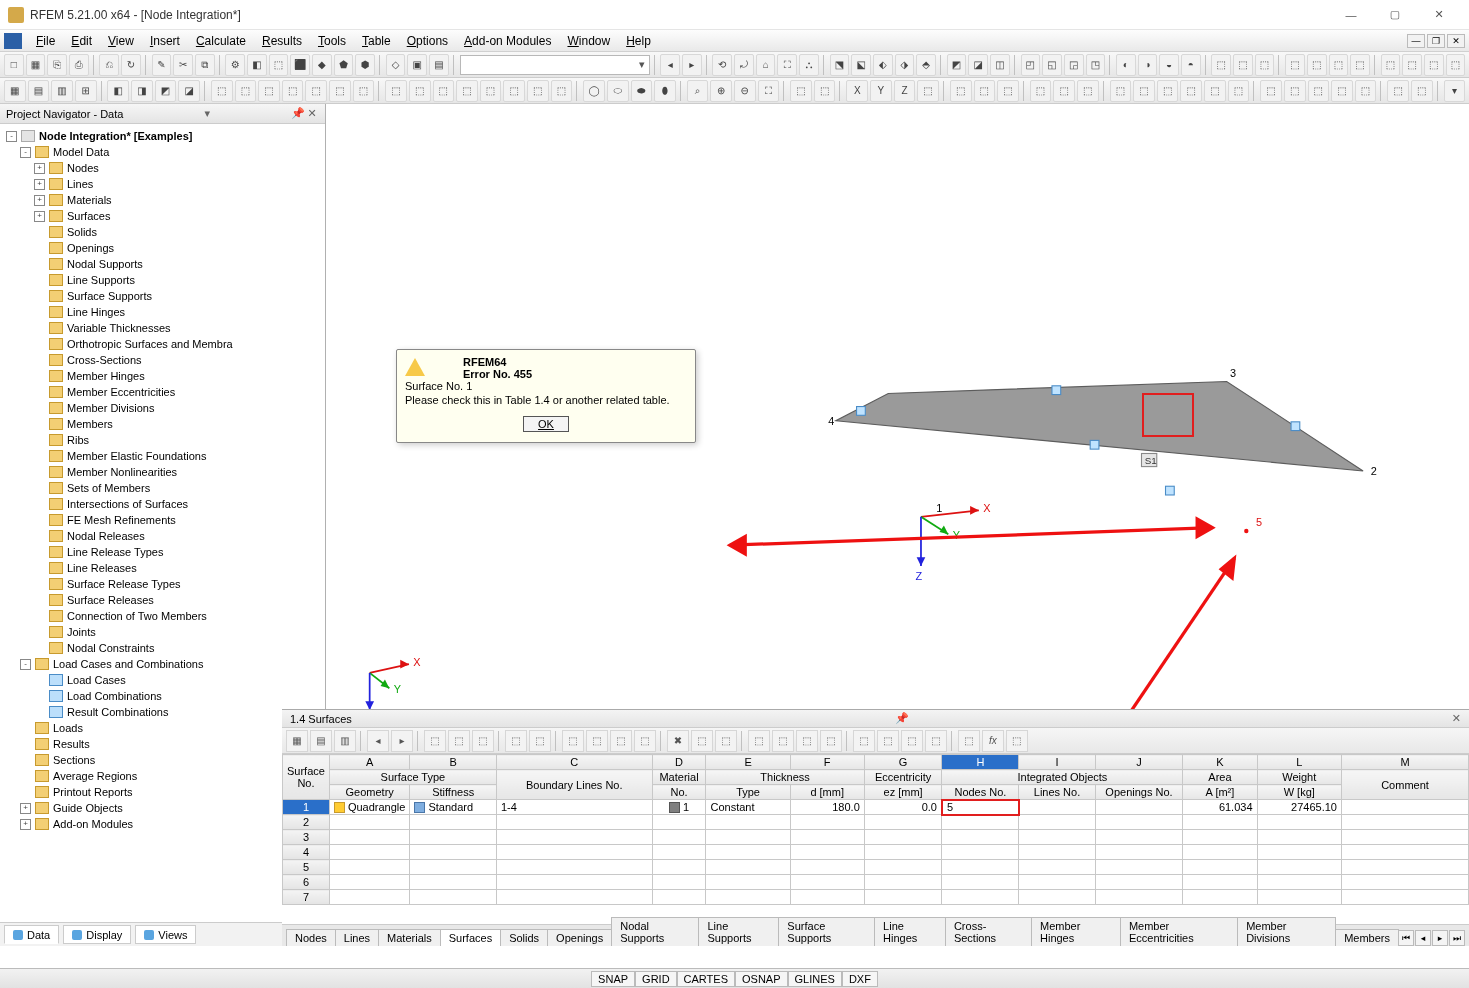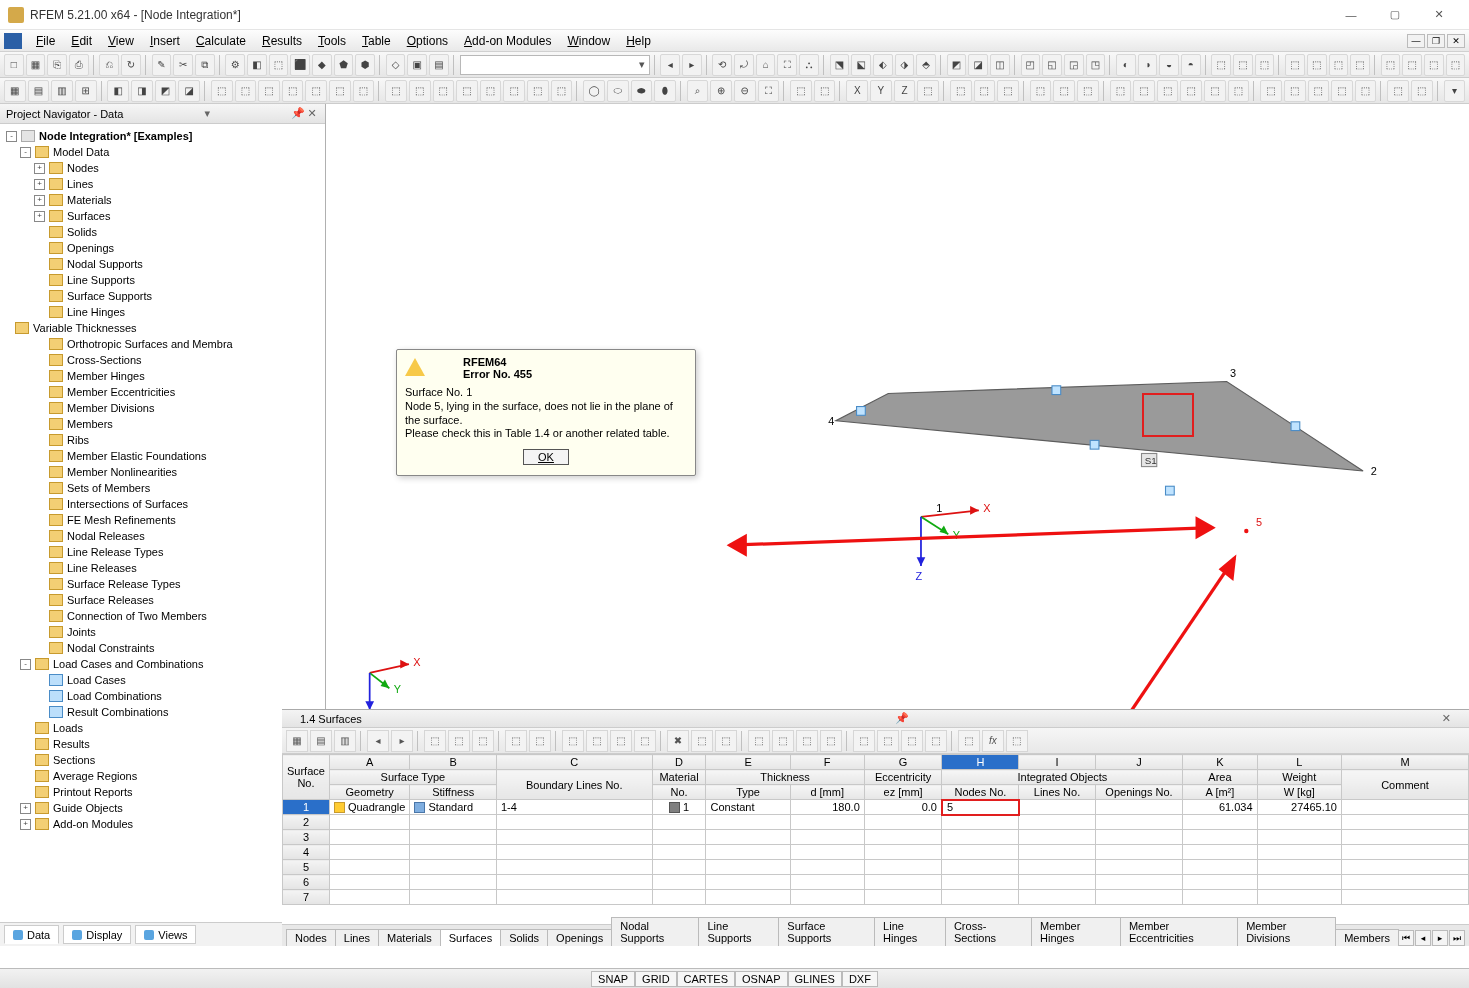"Variable Thicknesses" div.node { padding-left: none -> 34px }
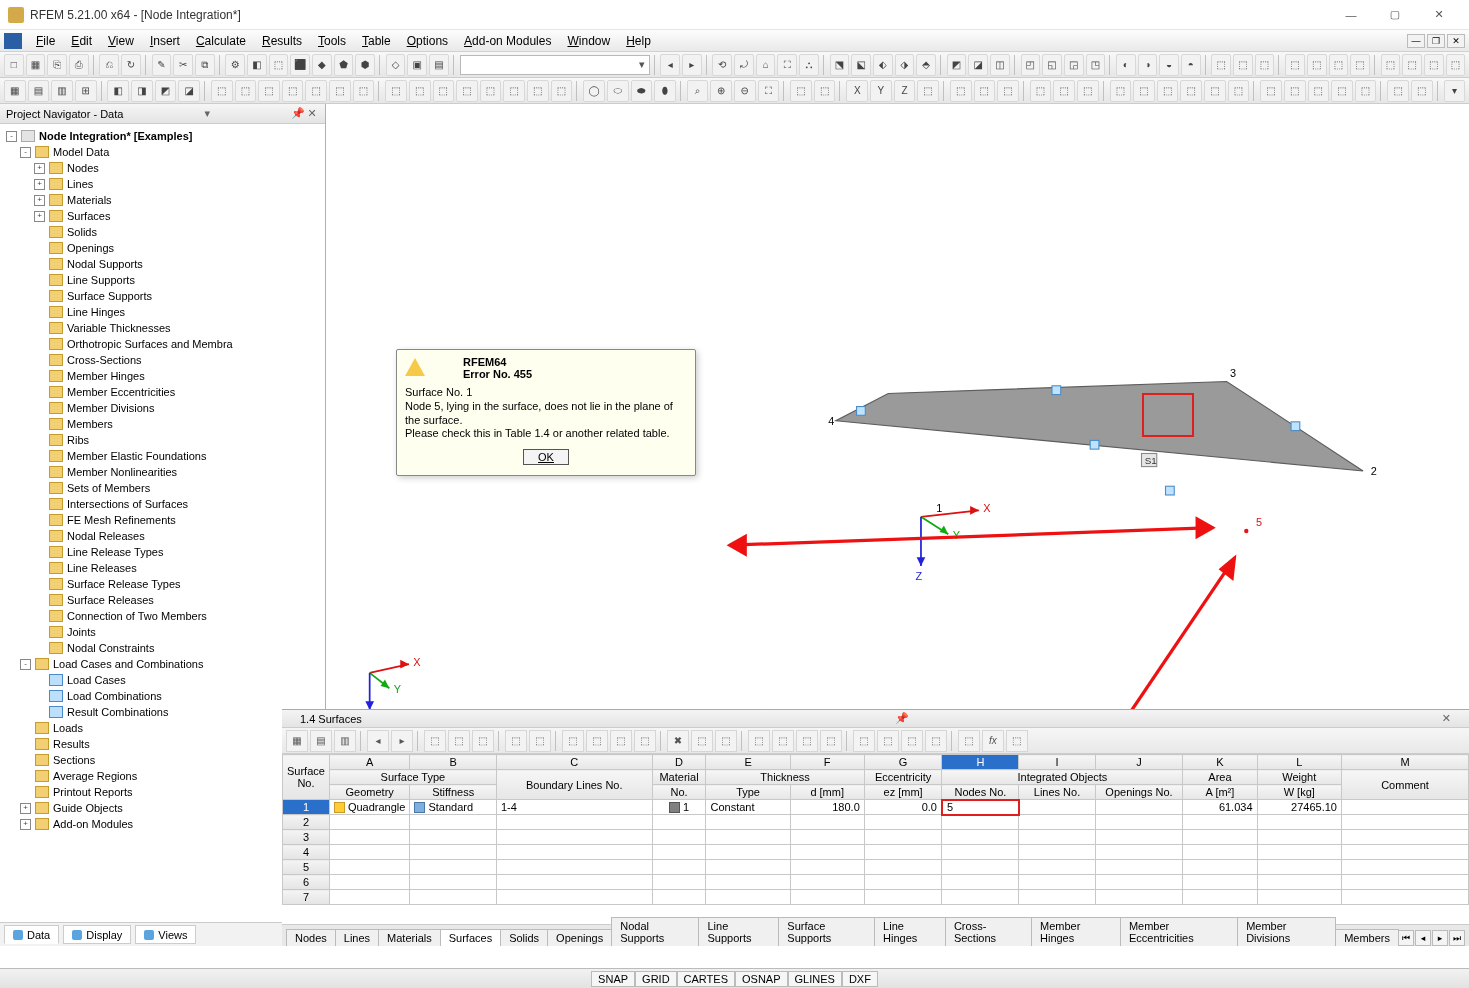"Surface No. 1" .dlg .dlg-body { margin-top: 6px -> none }
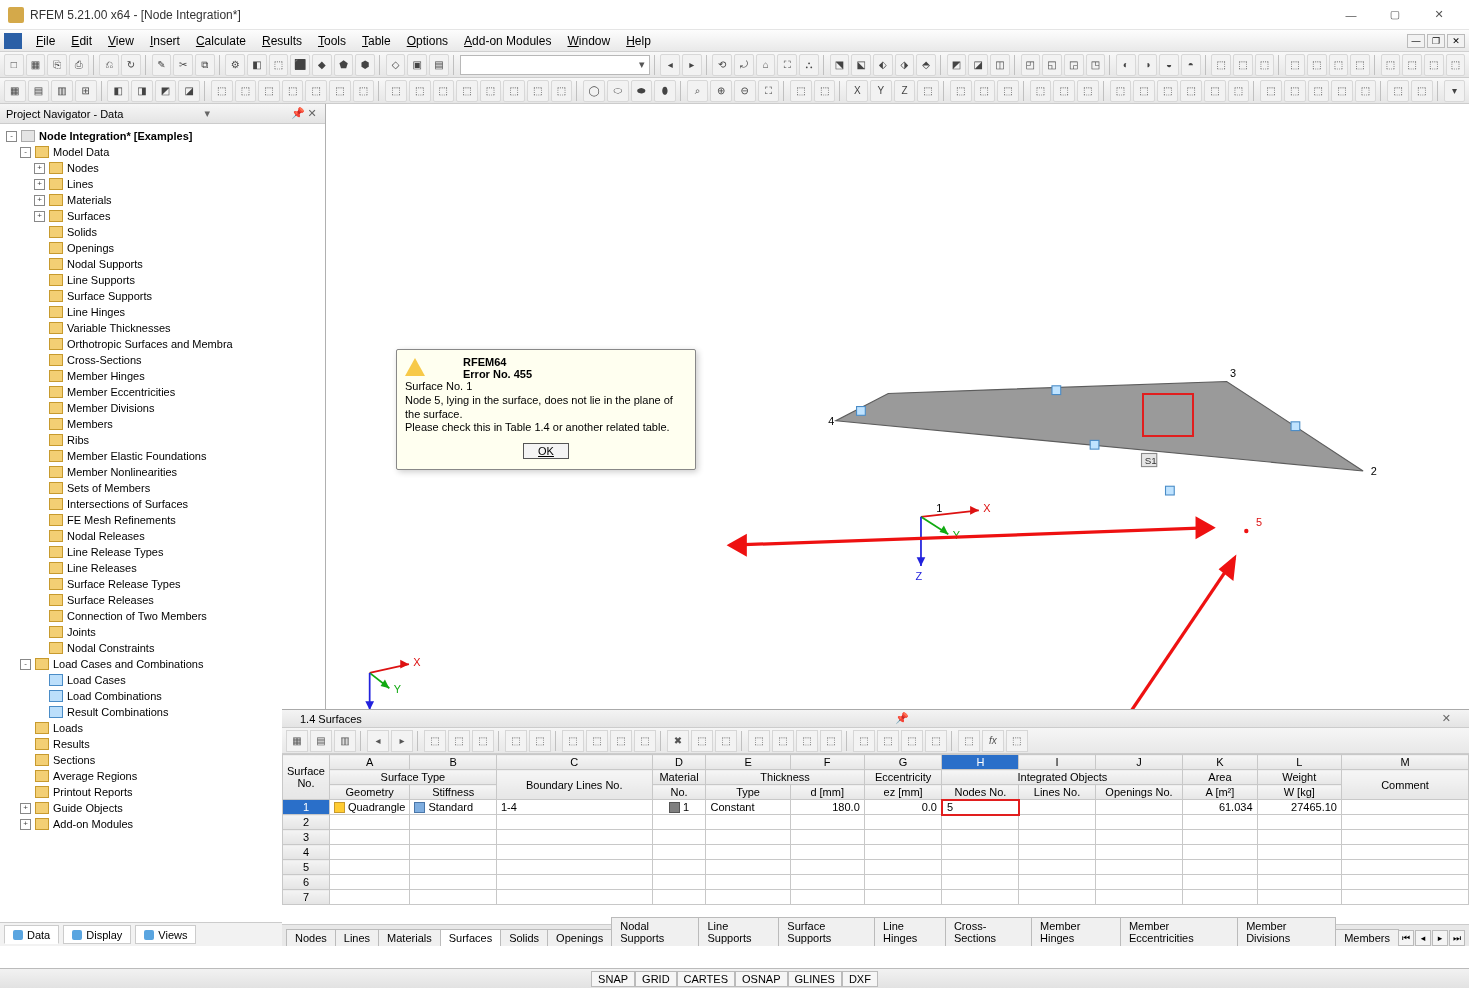"Node 5, lying in the" div { html: <div>Node 5, lying in the surface, does not lie in the plane of the surface.</div> -> none }
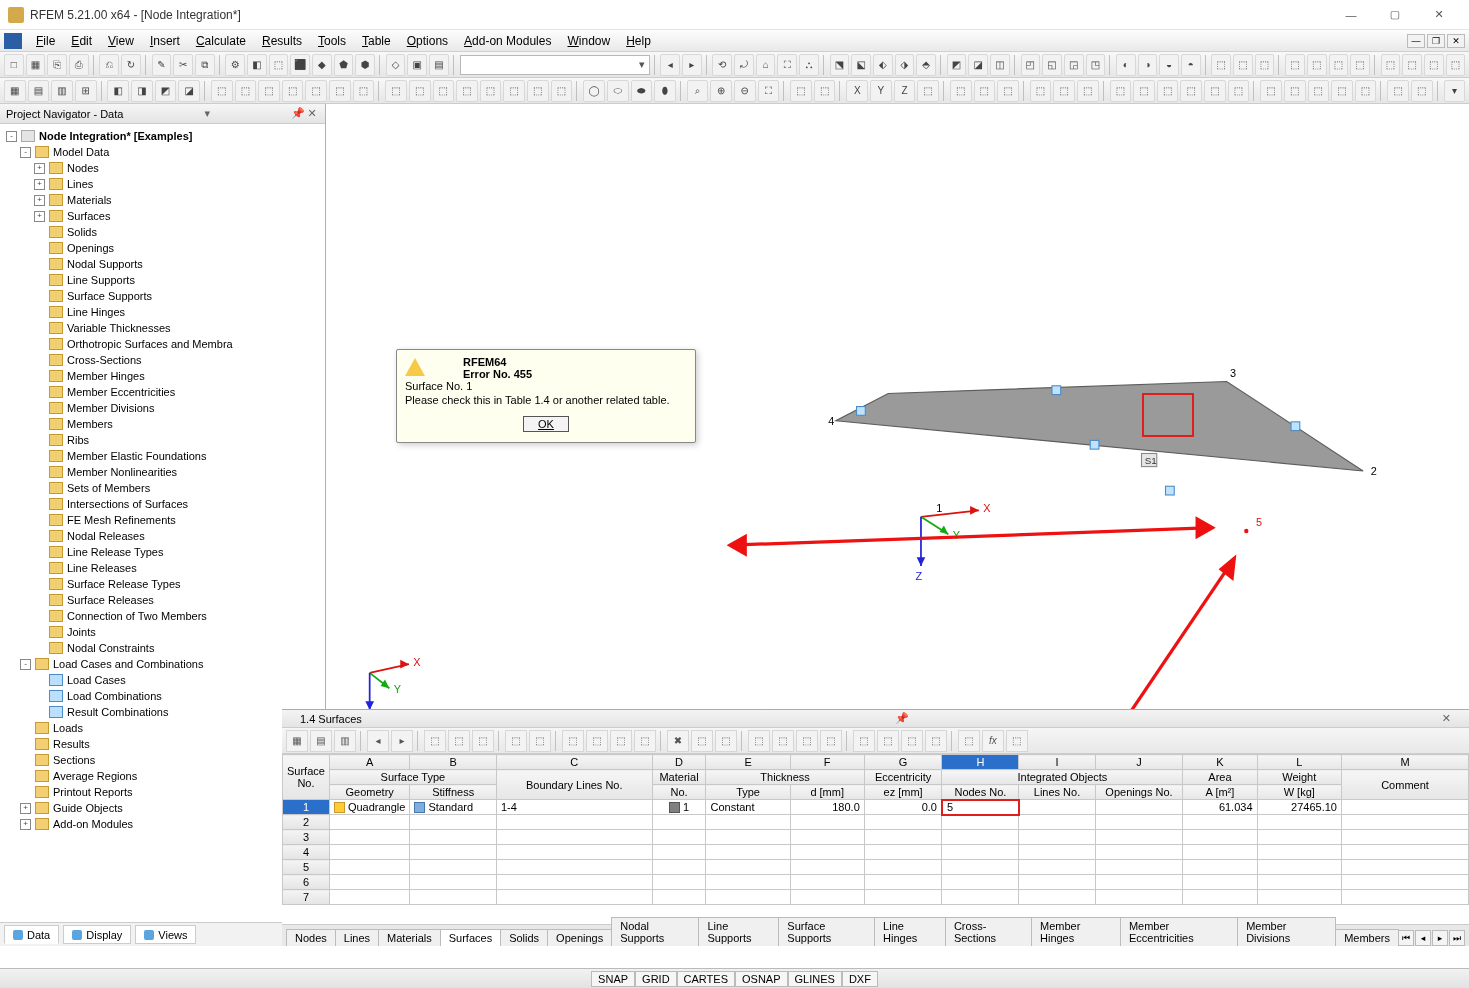"1.4 Surfaces" .bottom .bhead { padding: 0 18px -> 0 8px }
